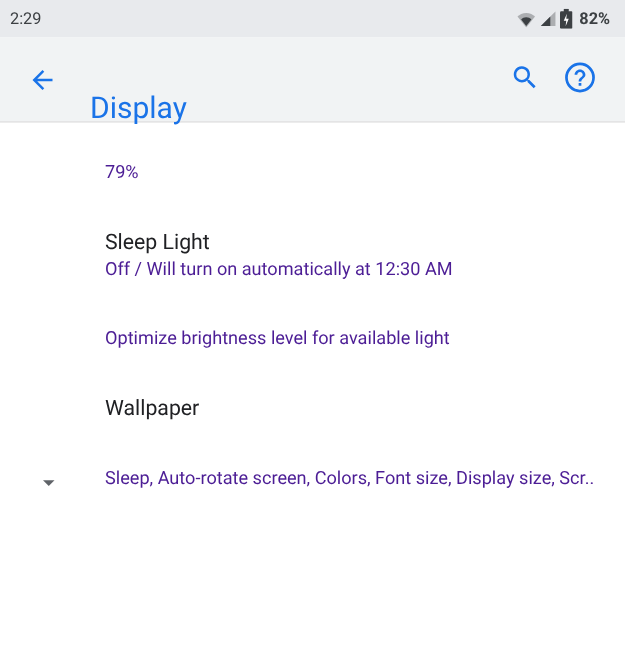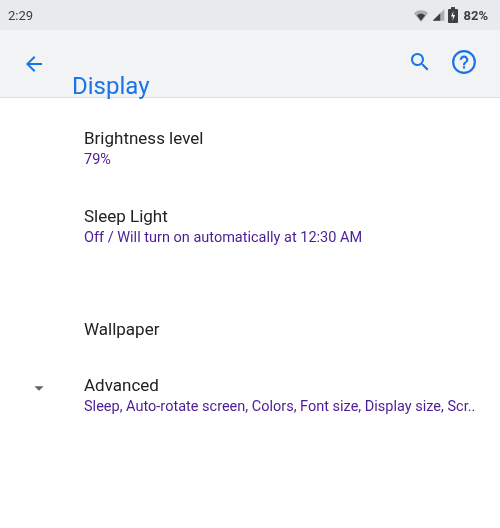"Brightness level" div.primary { html: <div>Brightness level</div> -> none }
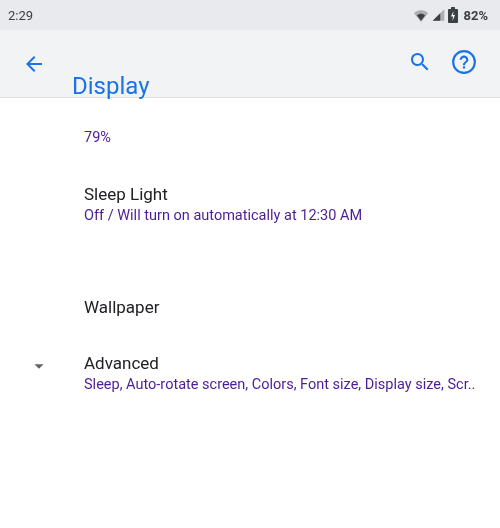"Optimize brightness level for available" div.secondary { html: none -> <div>Optimize brightness level for available light</div> }
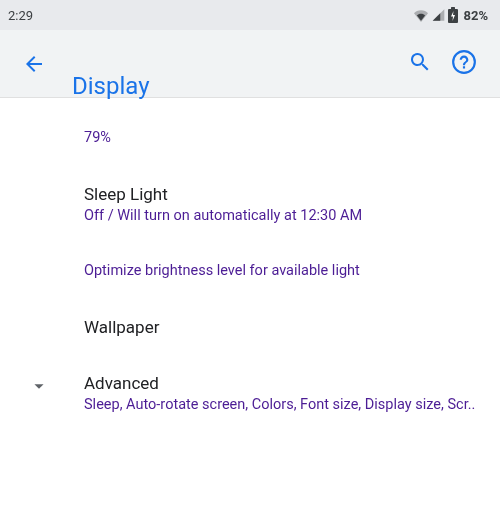"Advanced" div.primary { html: <div>Advanced</div> -> none }
